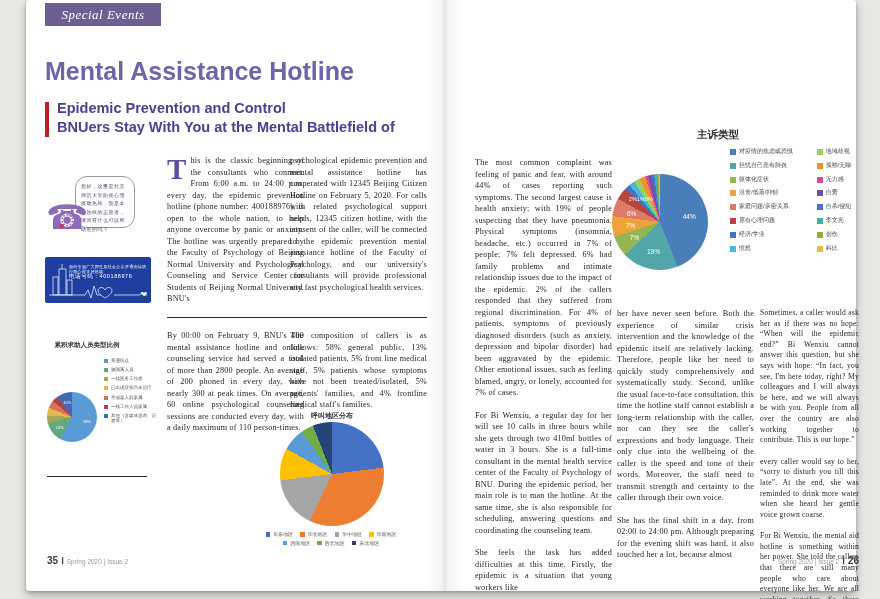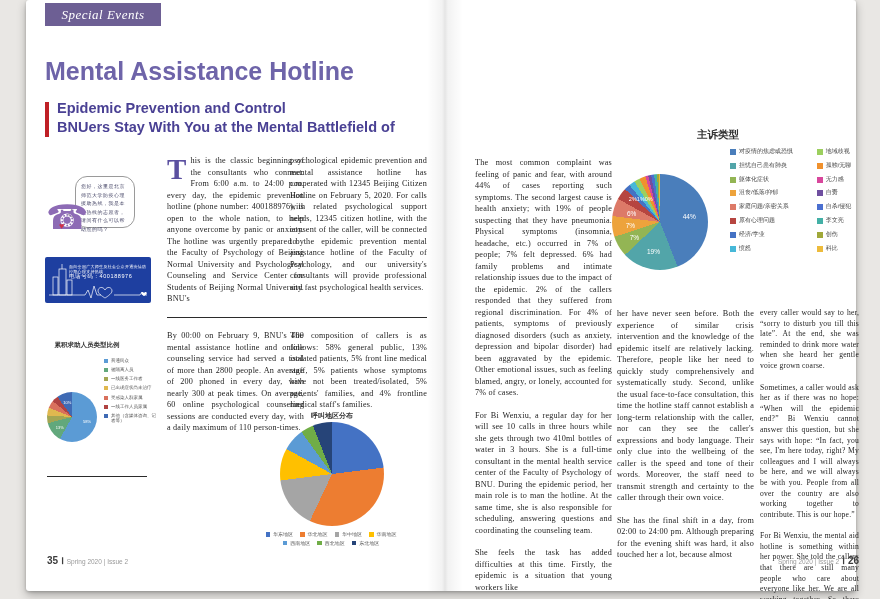"every caller would say to" p { order: before "Sometimes, a caller would ask" -> after "Sometimes, a caller would ask" }
